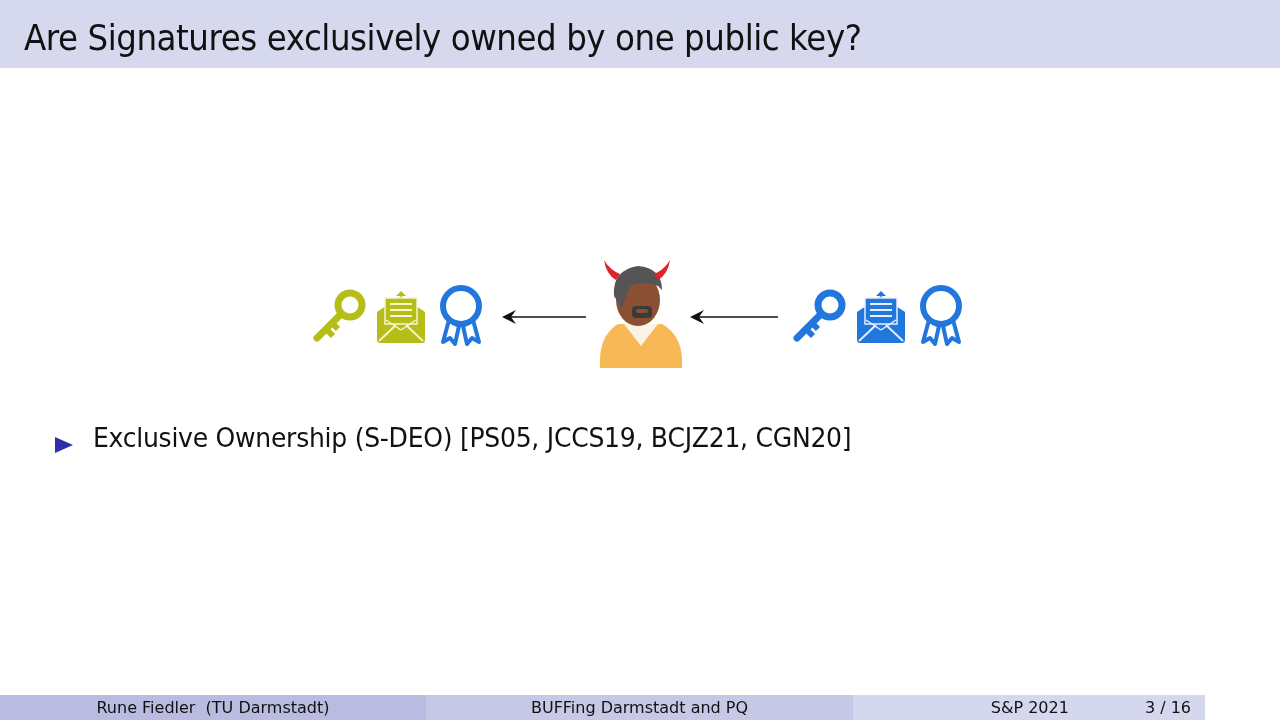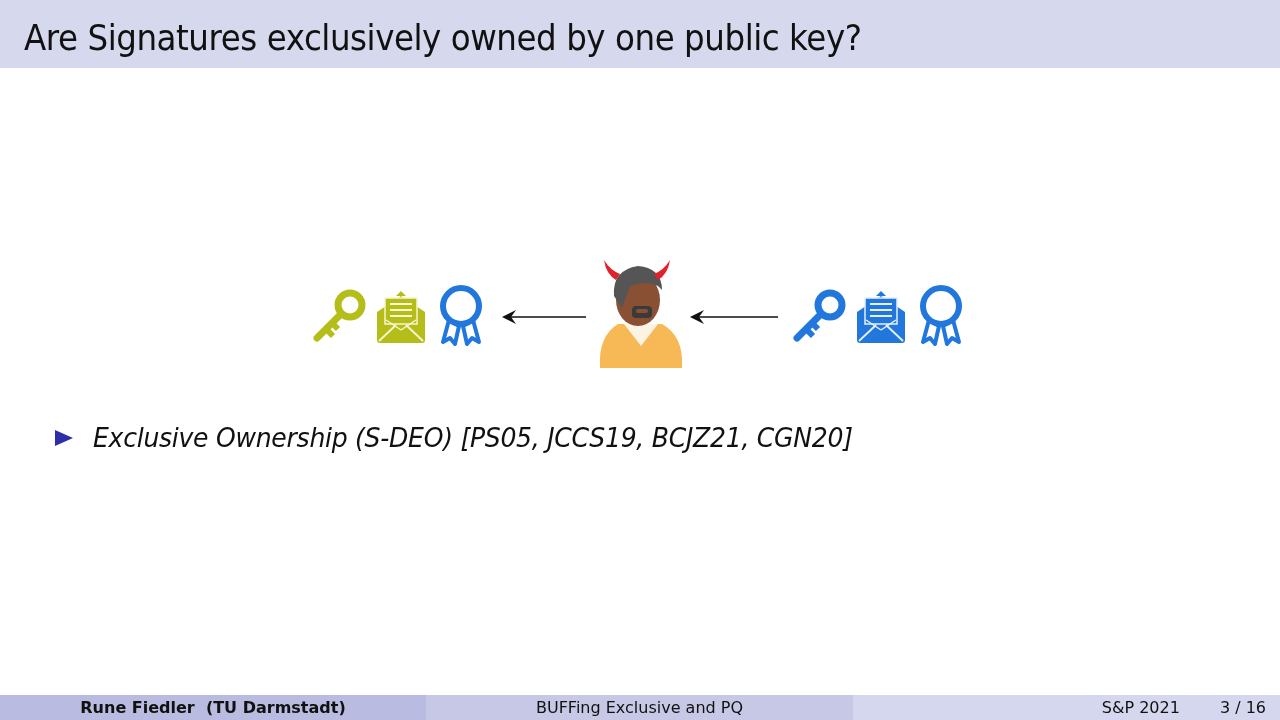"Exclusive Ownership (S-DEO) [PS05," .bullet-row { align-items: center -> flex-end; font-style: italic -> none }
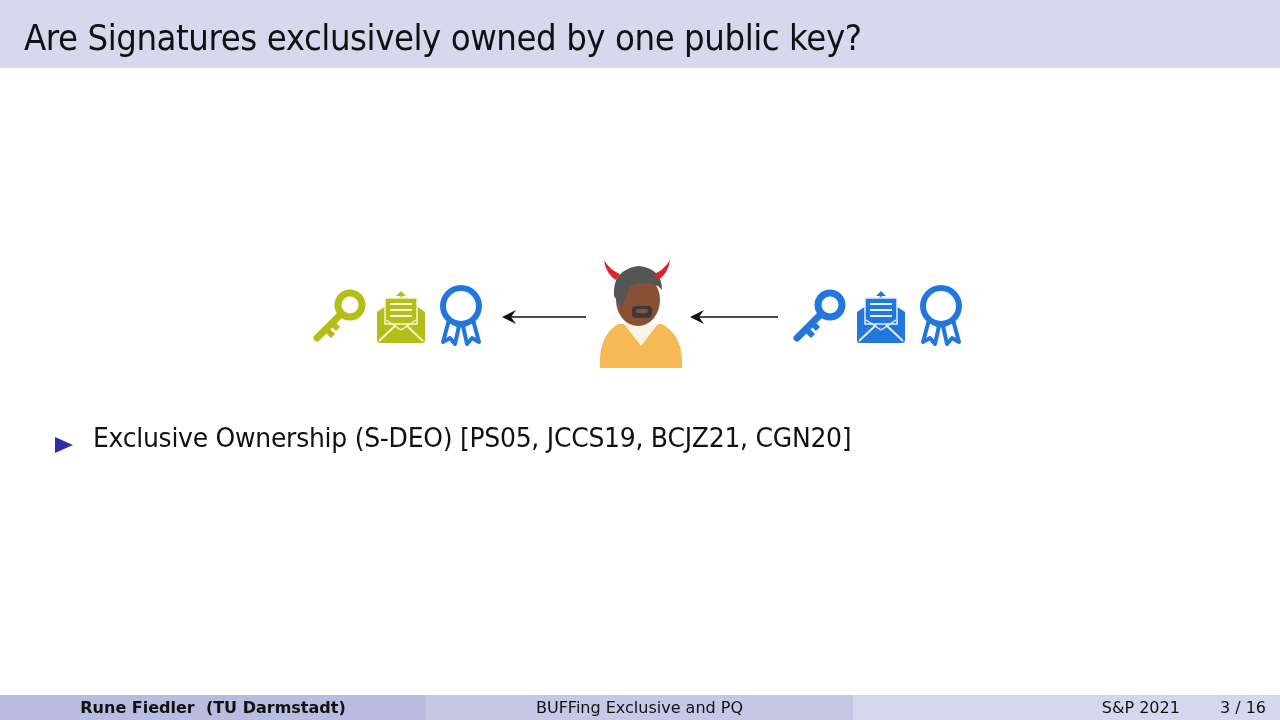"Rune Fiedler (TU Darmstadt)" .f1 { font-weight: bold -> none }
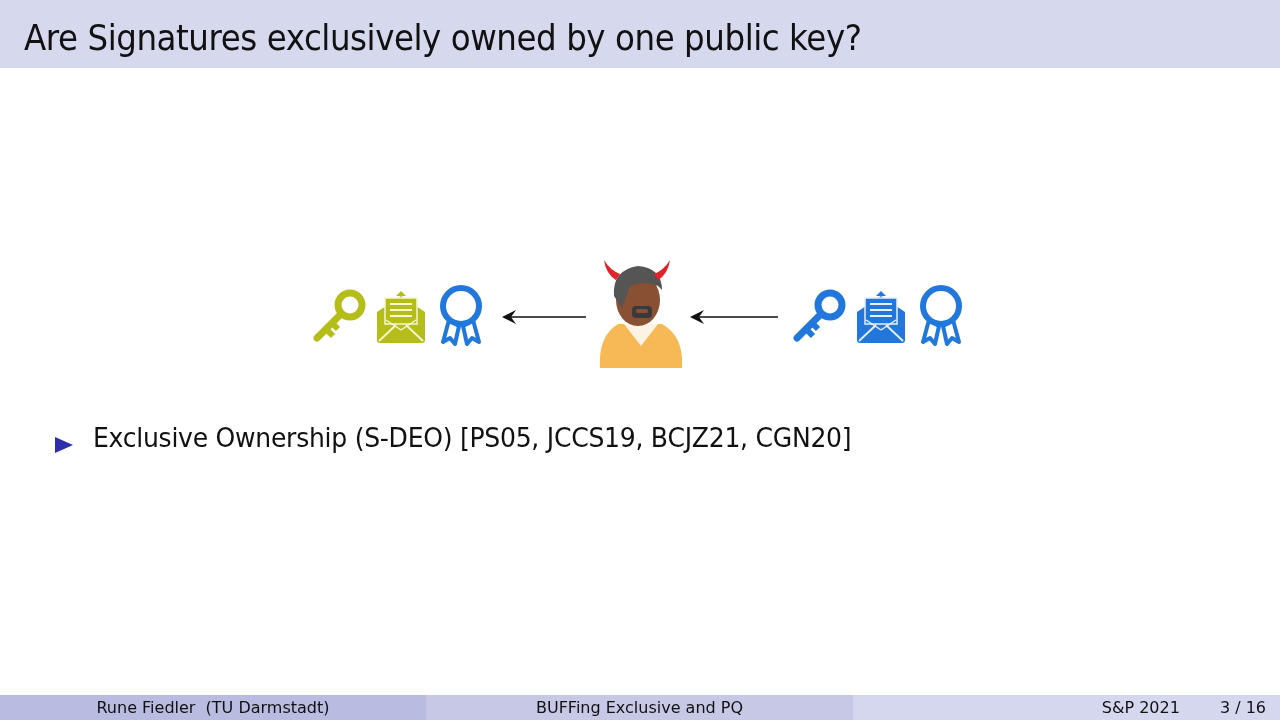"BUFFing Exclusive and PQ" span { text: Exclusive -> Darmstadt }
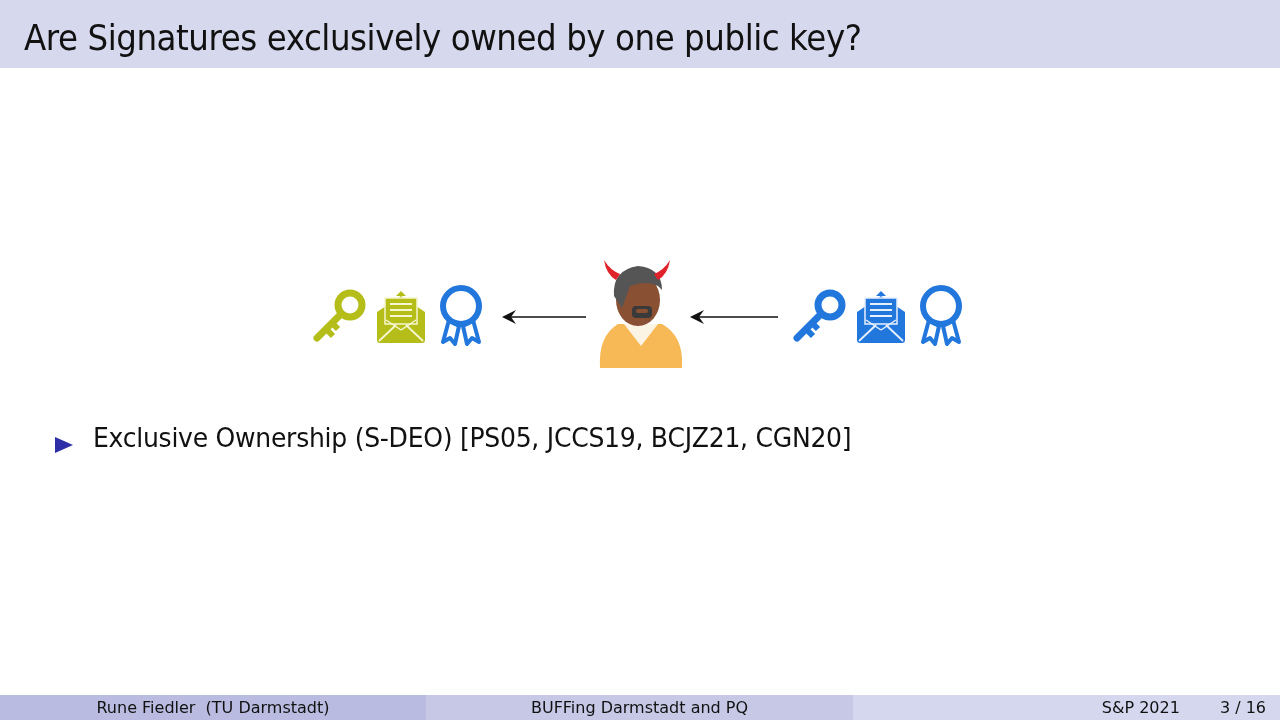"S&P 2021" .f3 { gap: none -> 36px; width: 427px -> 352px }
